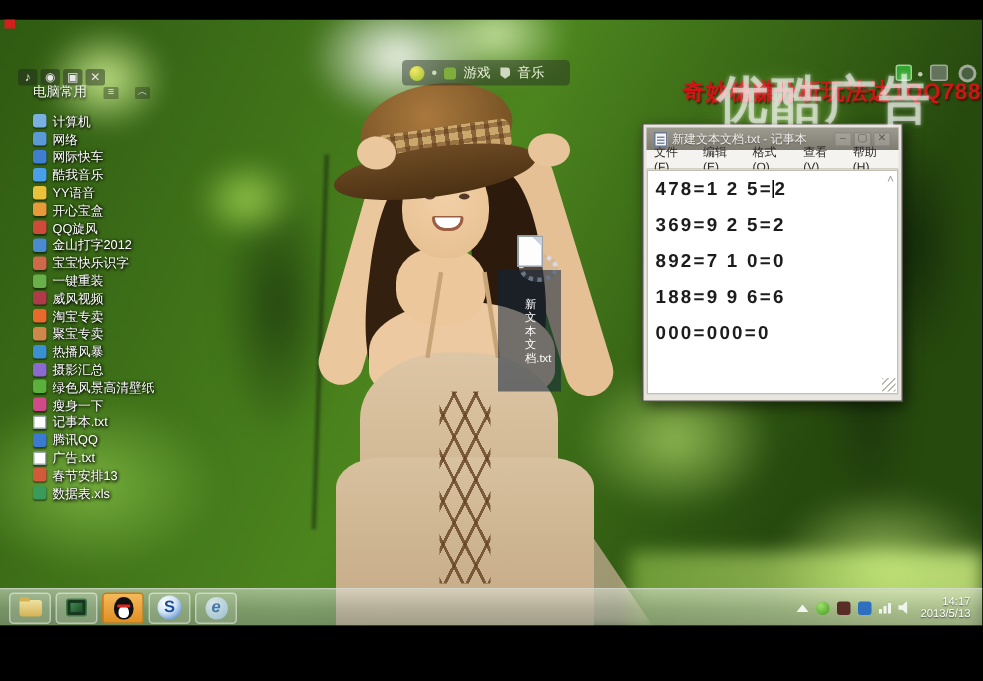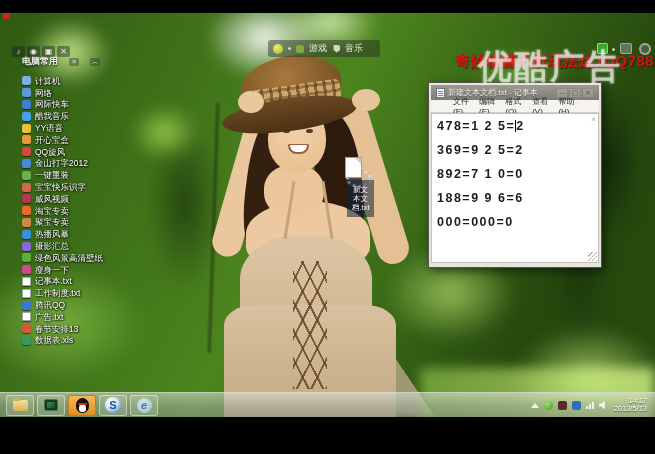"电脑常用" .sb-title { font-weight: bold -> normal }
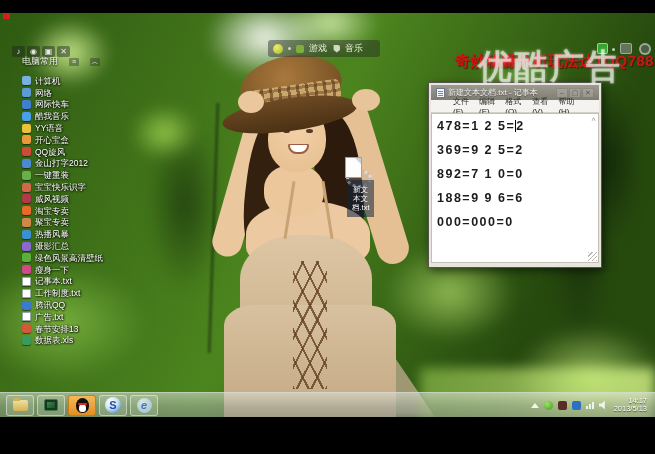"文件(F)" .np-menu { padding: 0 22px -> 0 5px }
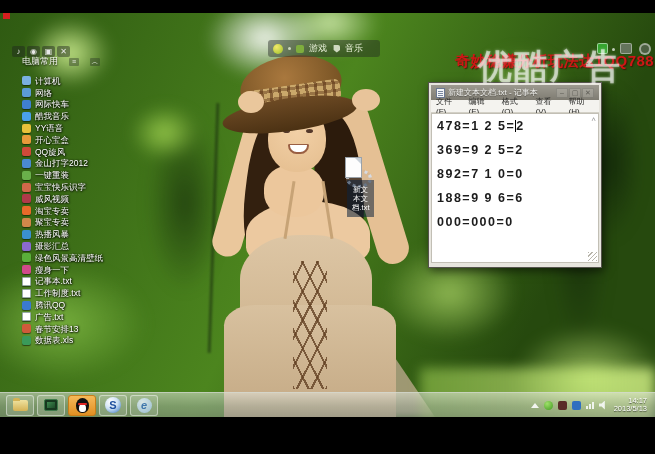"一键重装" div.sb-item { order: before "宝宝快乐识字" -> after "宝宝快乐识字" }
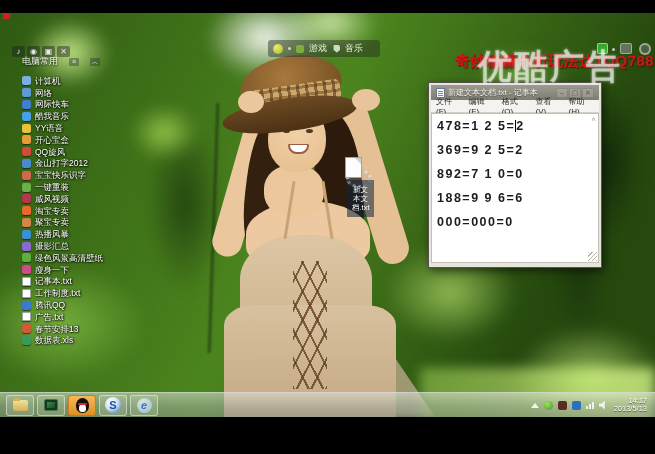"新文本文档.txt" .df-label { margin-left: 15px -> none; padding: 5px -> 18px }
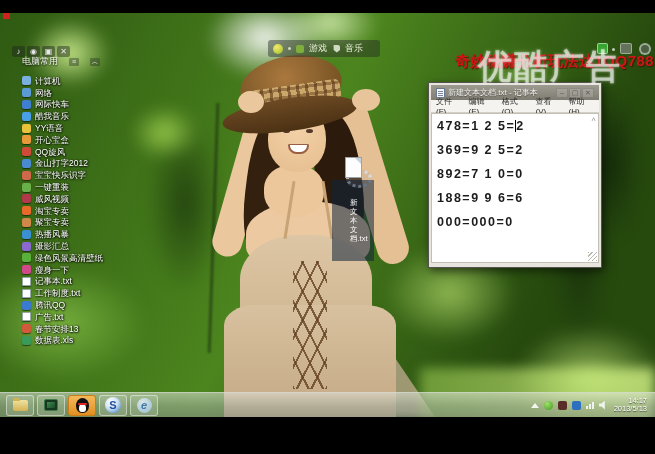"工作制度.txt" div.sb-item { html: <div> <span></span> <span>工作制度.txt</span> </div> -> none }
